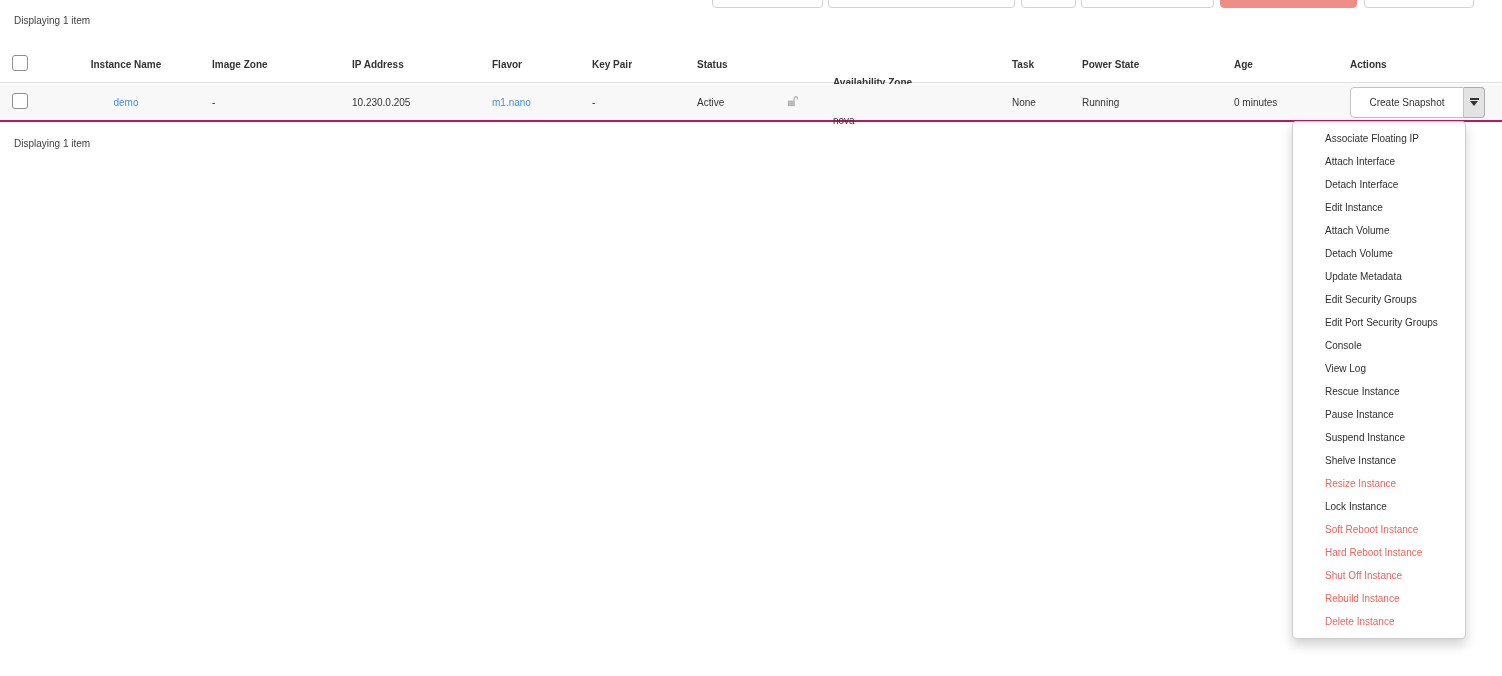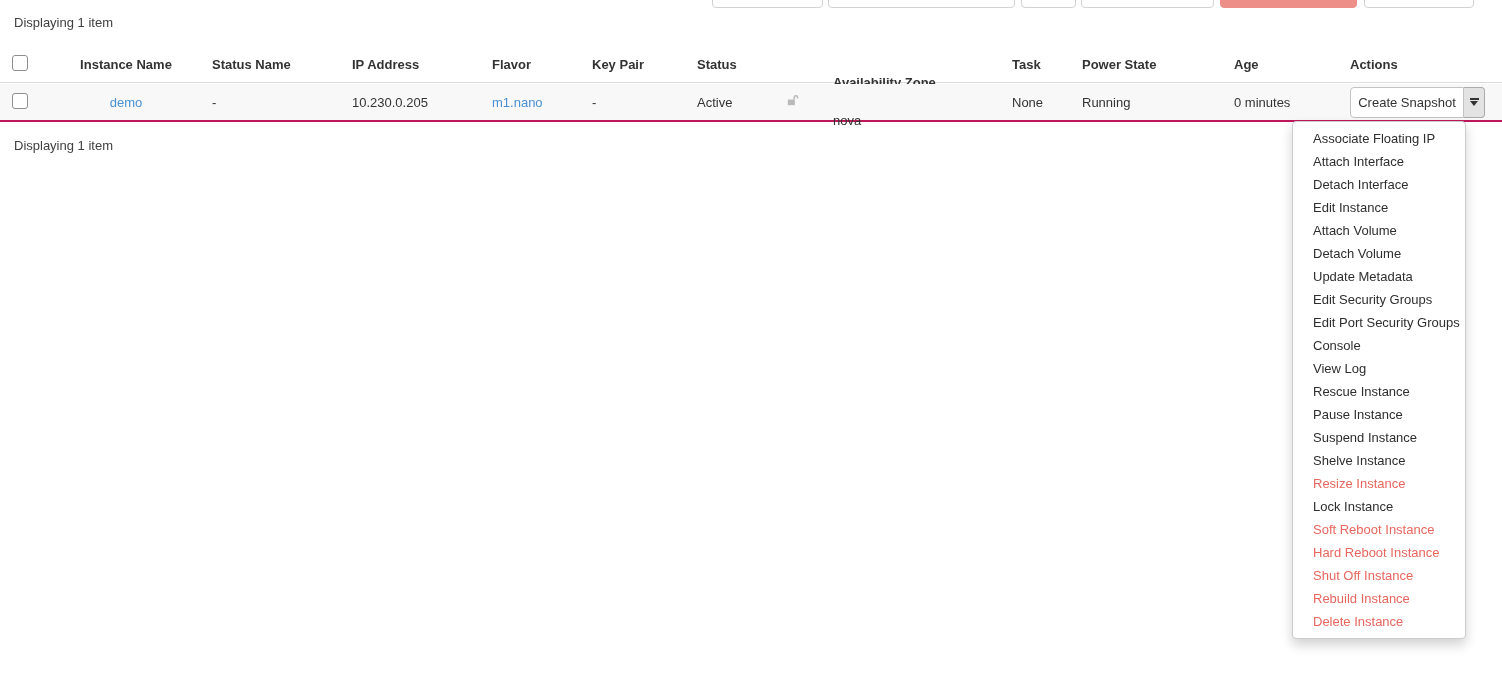"Displaying 1 item" .screen { font-size: 13px -> 10px }
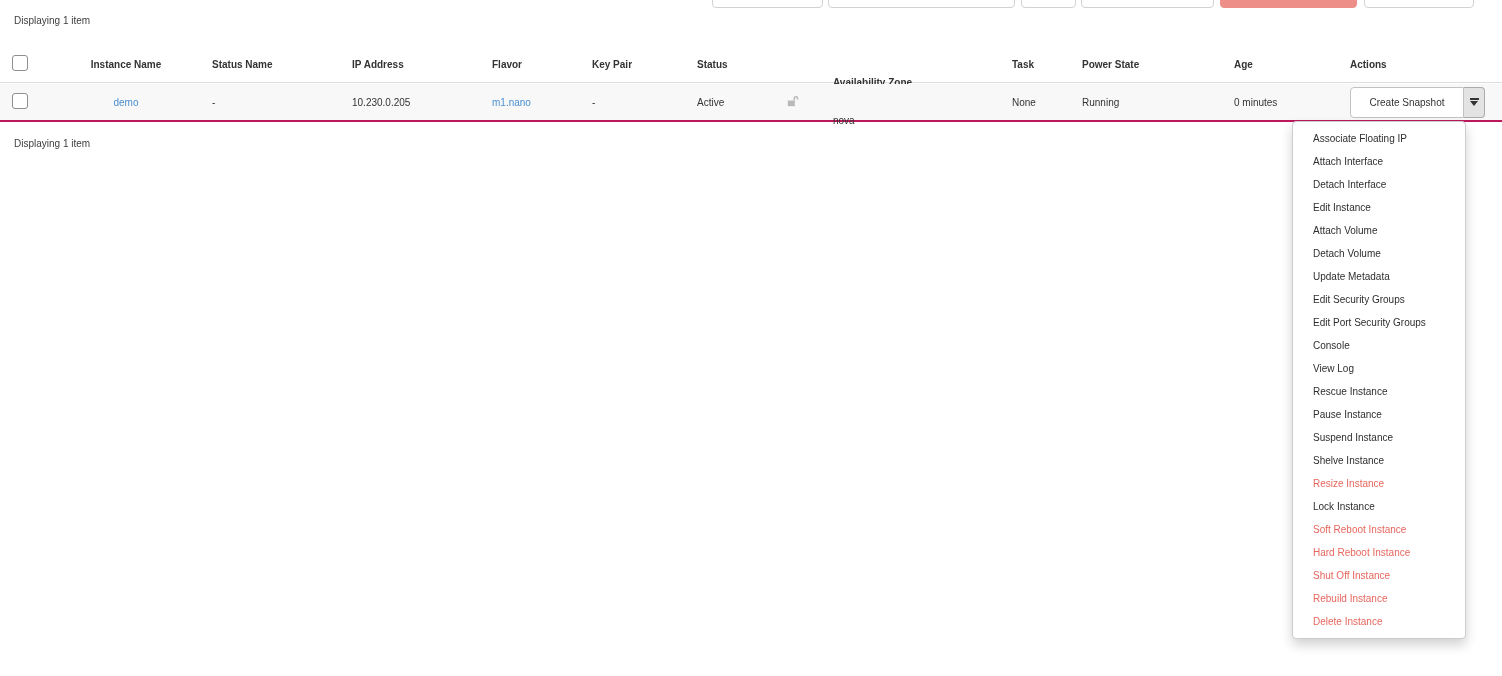"Status Name" div.cell { text: Status Name -> Image Zone }
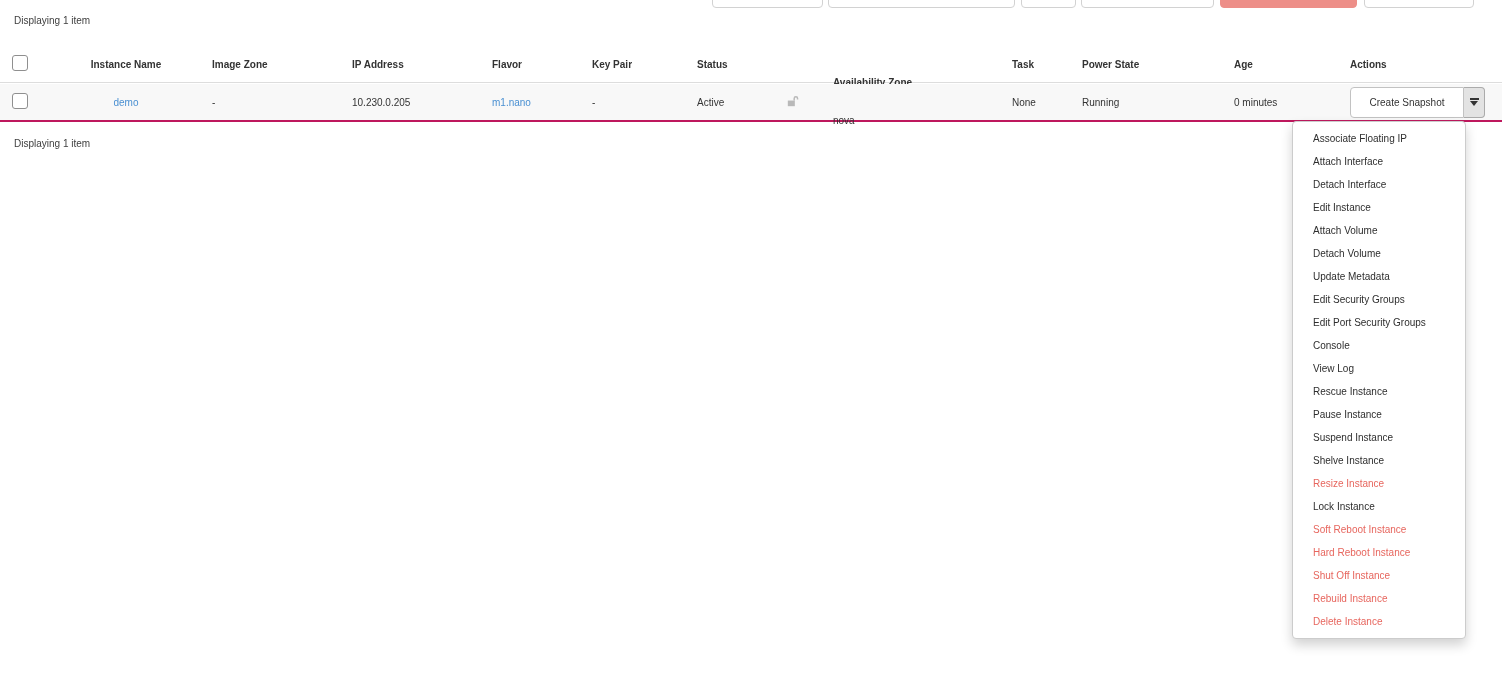"Associate Floating IP" .menu-item { padding-left: 20px -> 32px }
